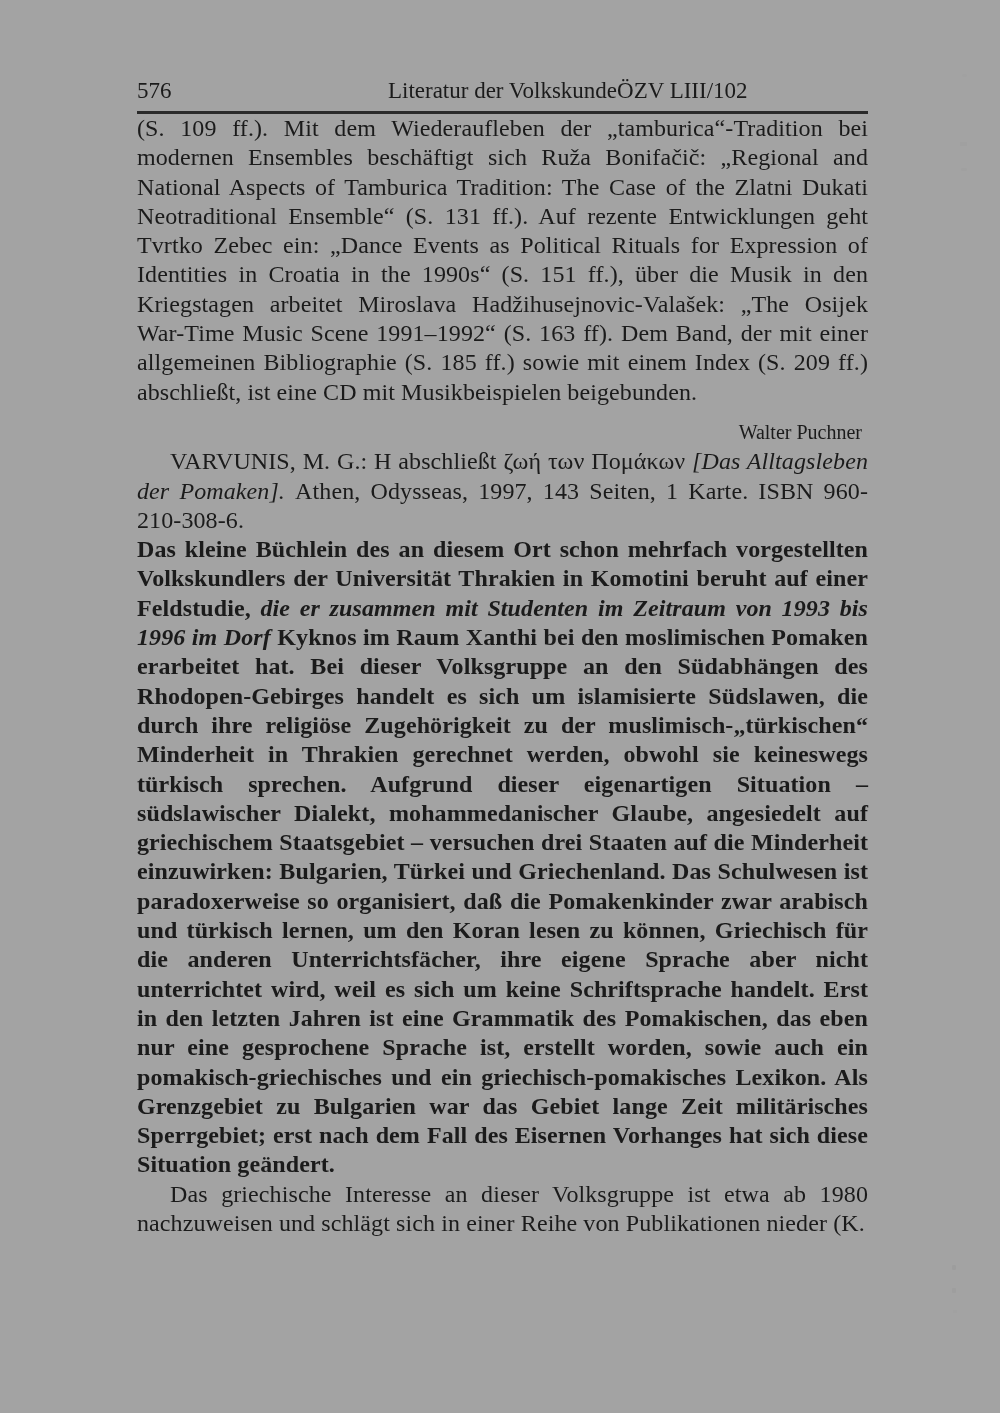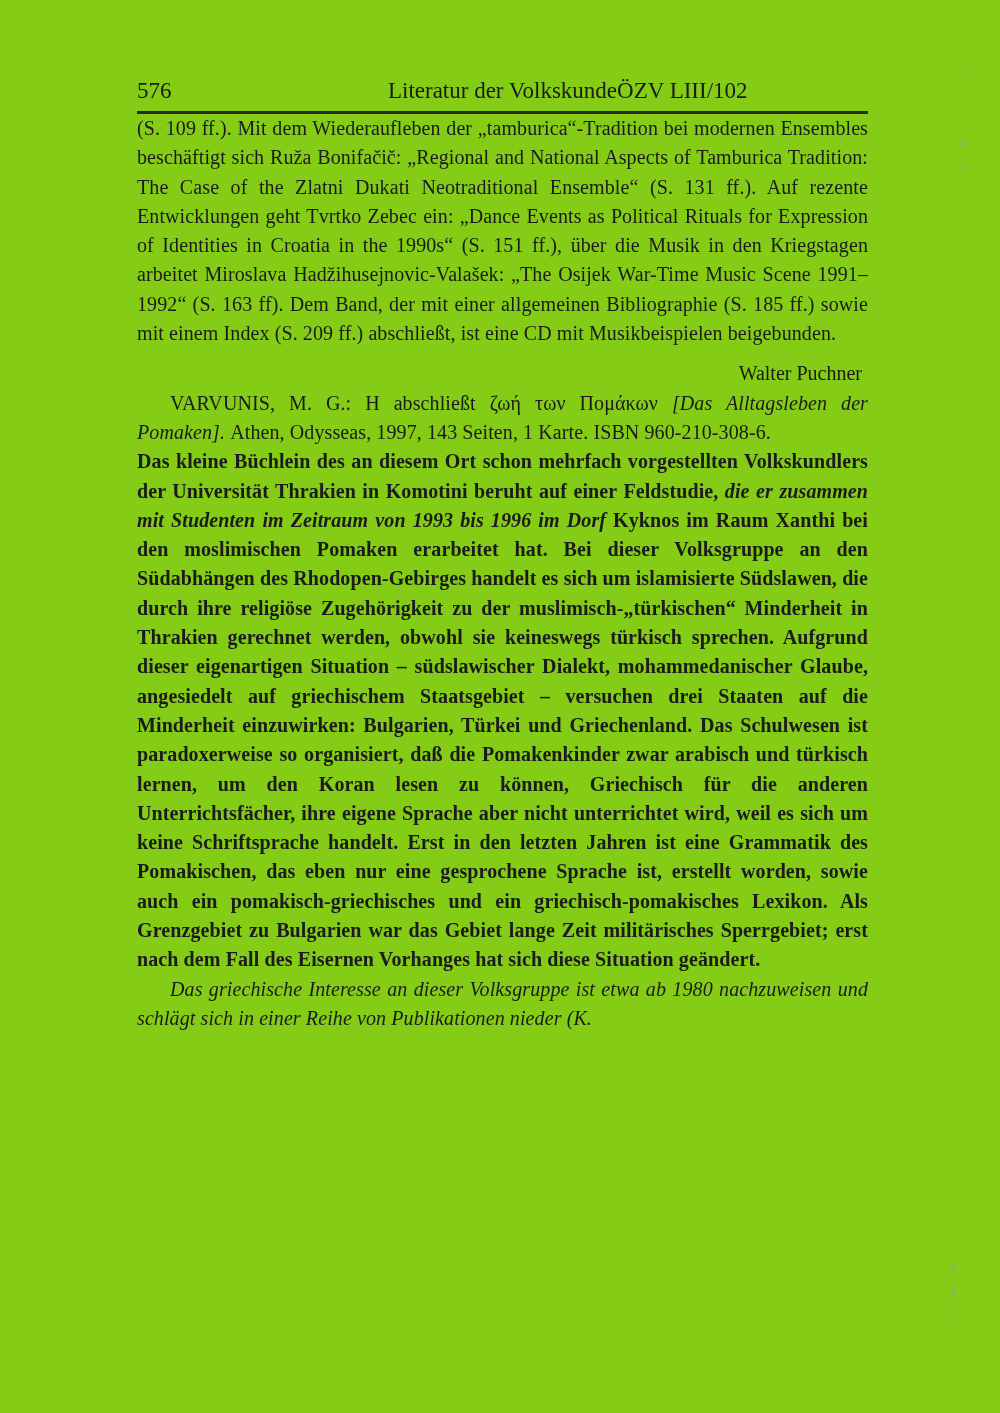"576" .page { background: #84cc16 -> #a3a3a3 }
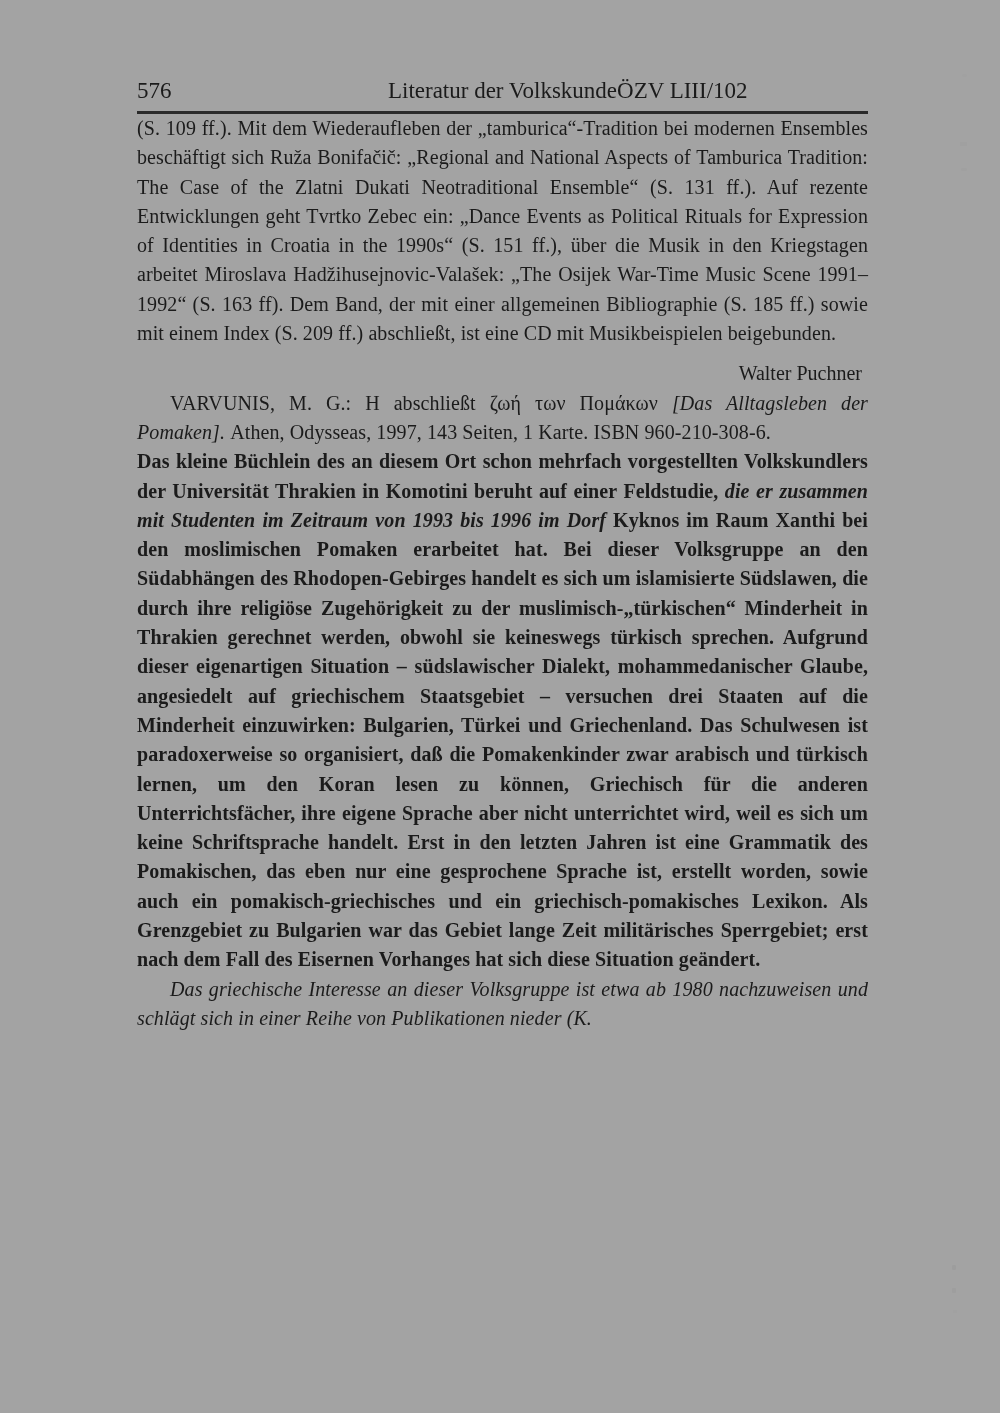"(S. 109 ff.). Mit dem" p.body-text { font-size: 20px -> 24px }
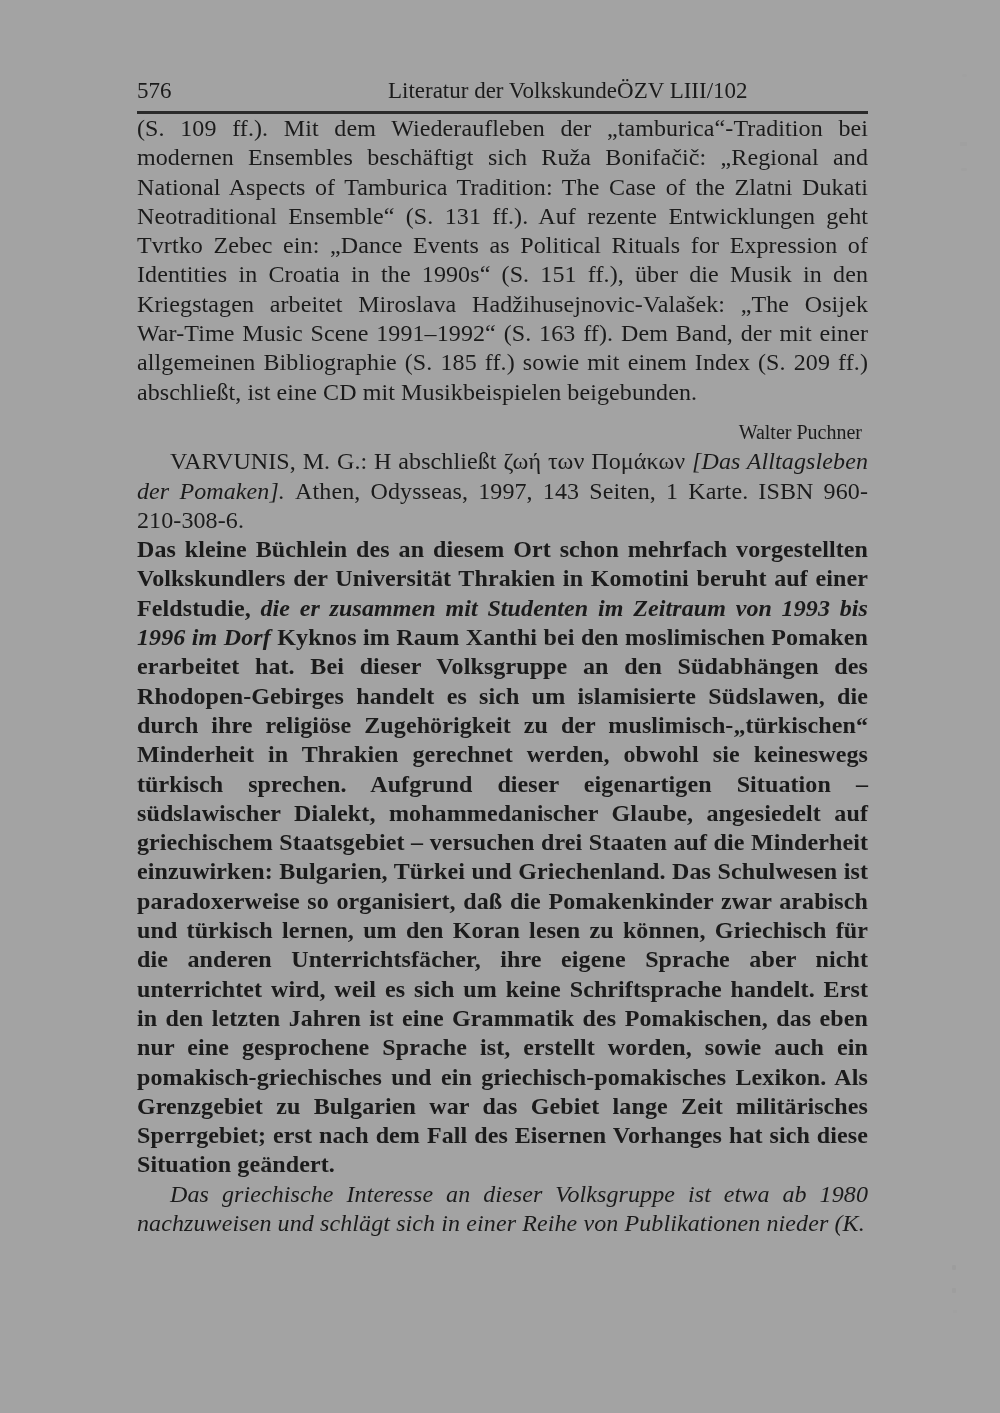"Das griechische Interesse an dieser" .closing-para { font-style: italic -> none }
